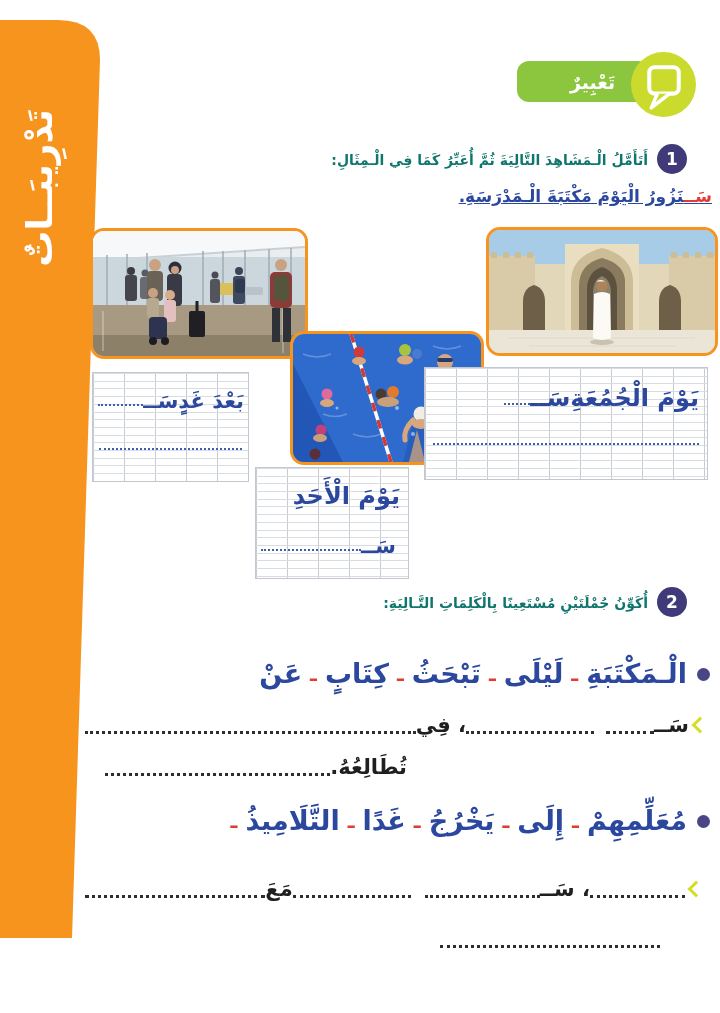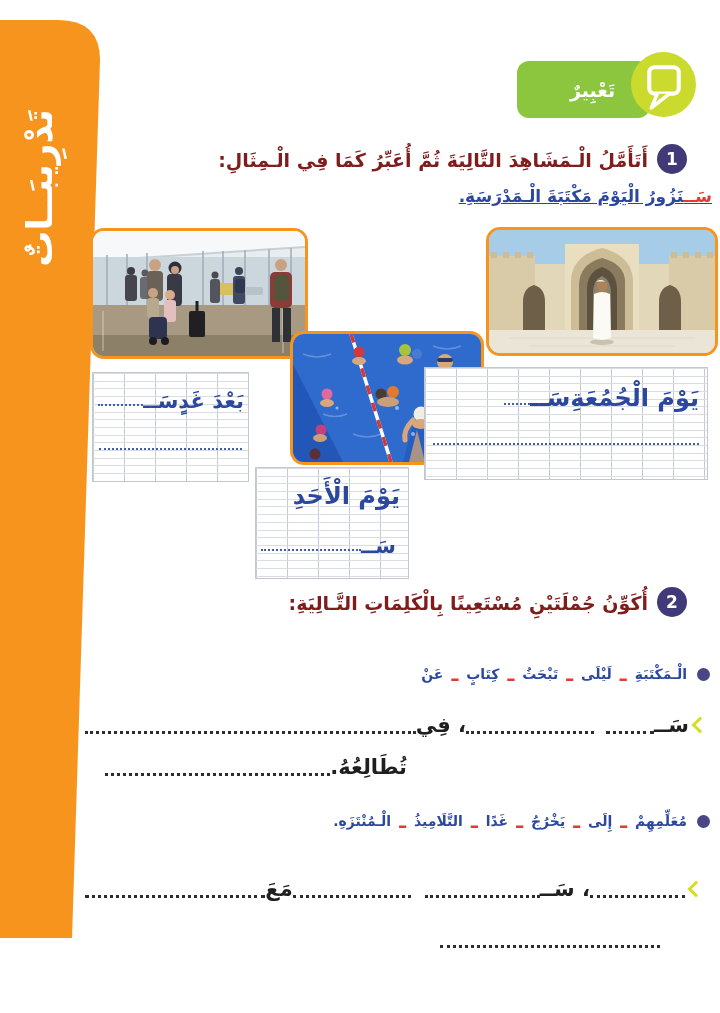"تَعْبِيرٌ" #badge { height: 57px -> 41px }
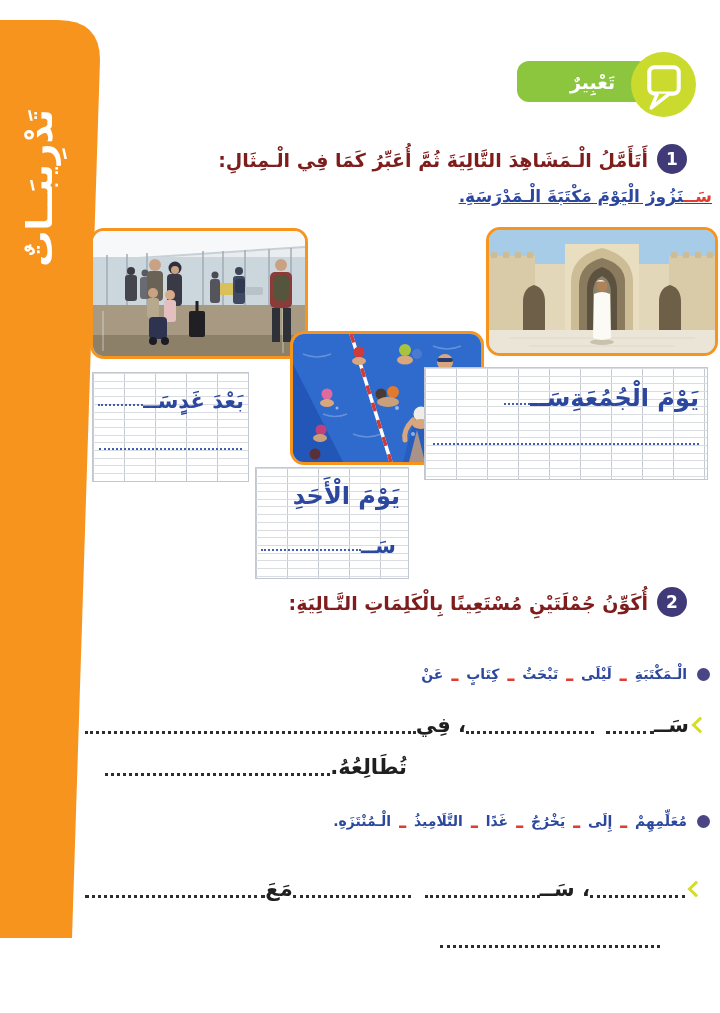"أَتَأَمَّلُ الْـمَشَاهِدَ التَّالِيَةَ" .htitle { color: #7f1d1d -> #0f766e; font-size: 19px -> 14px }
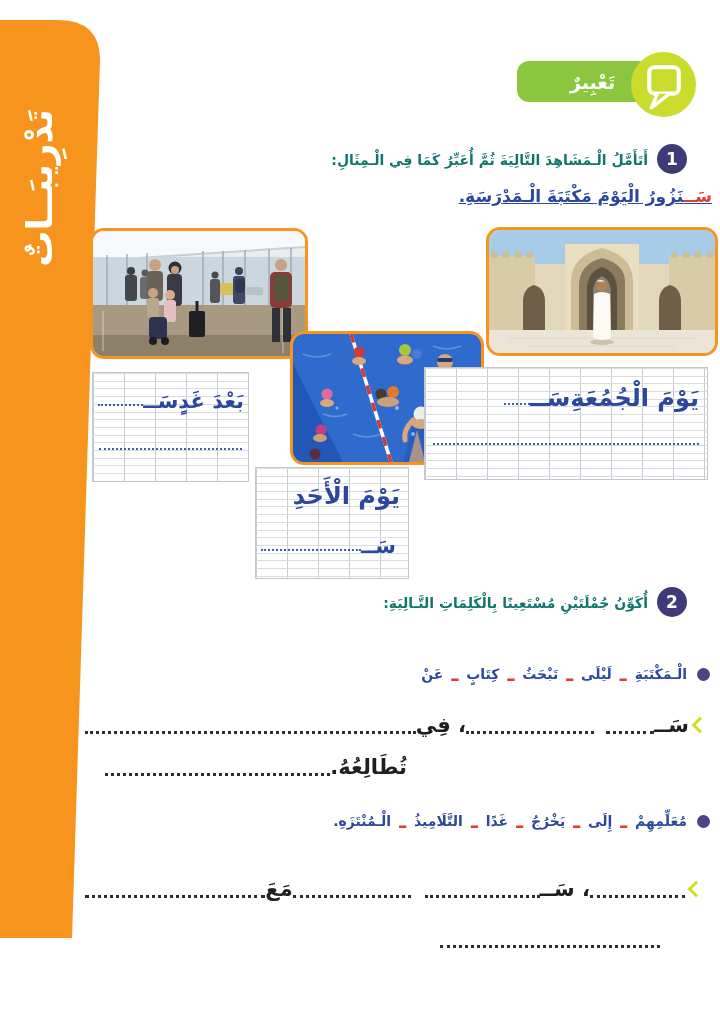"عَنْ" .word { font-size: 14px -> 27px }
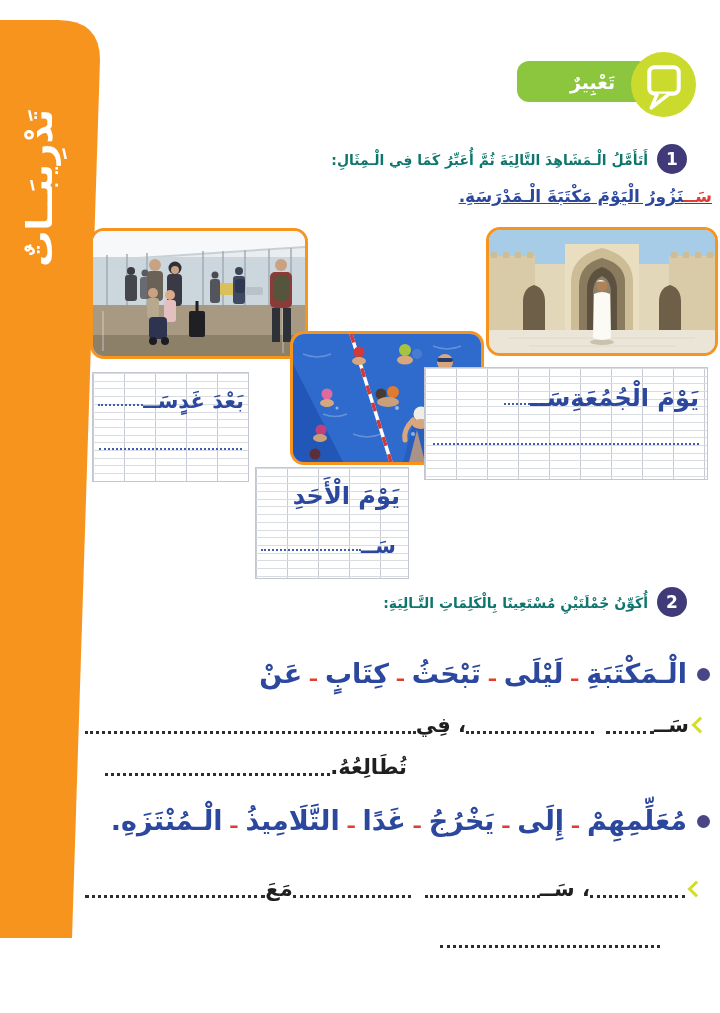"الْـمُنْتَزَهِ." span.word { html: <span>الْـمُنْتَزَهِ.</span> -> none }
